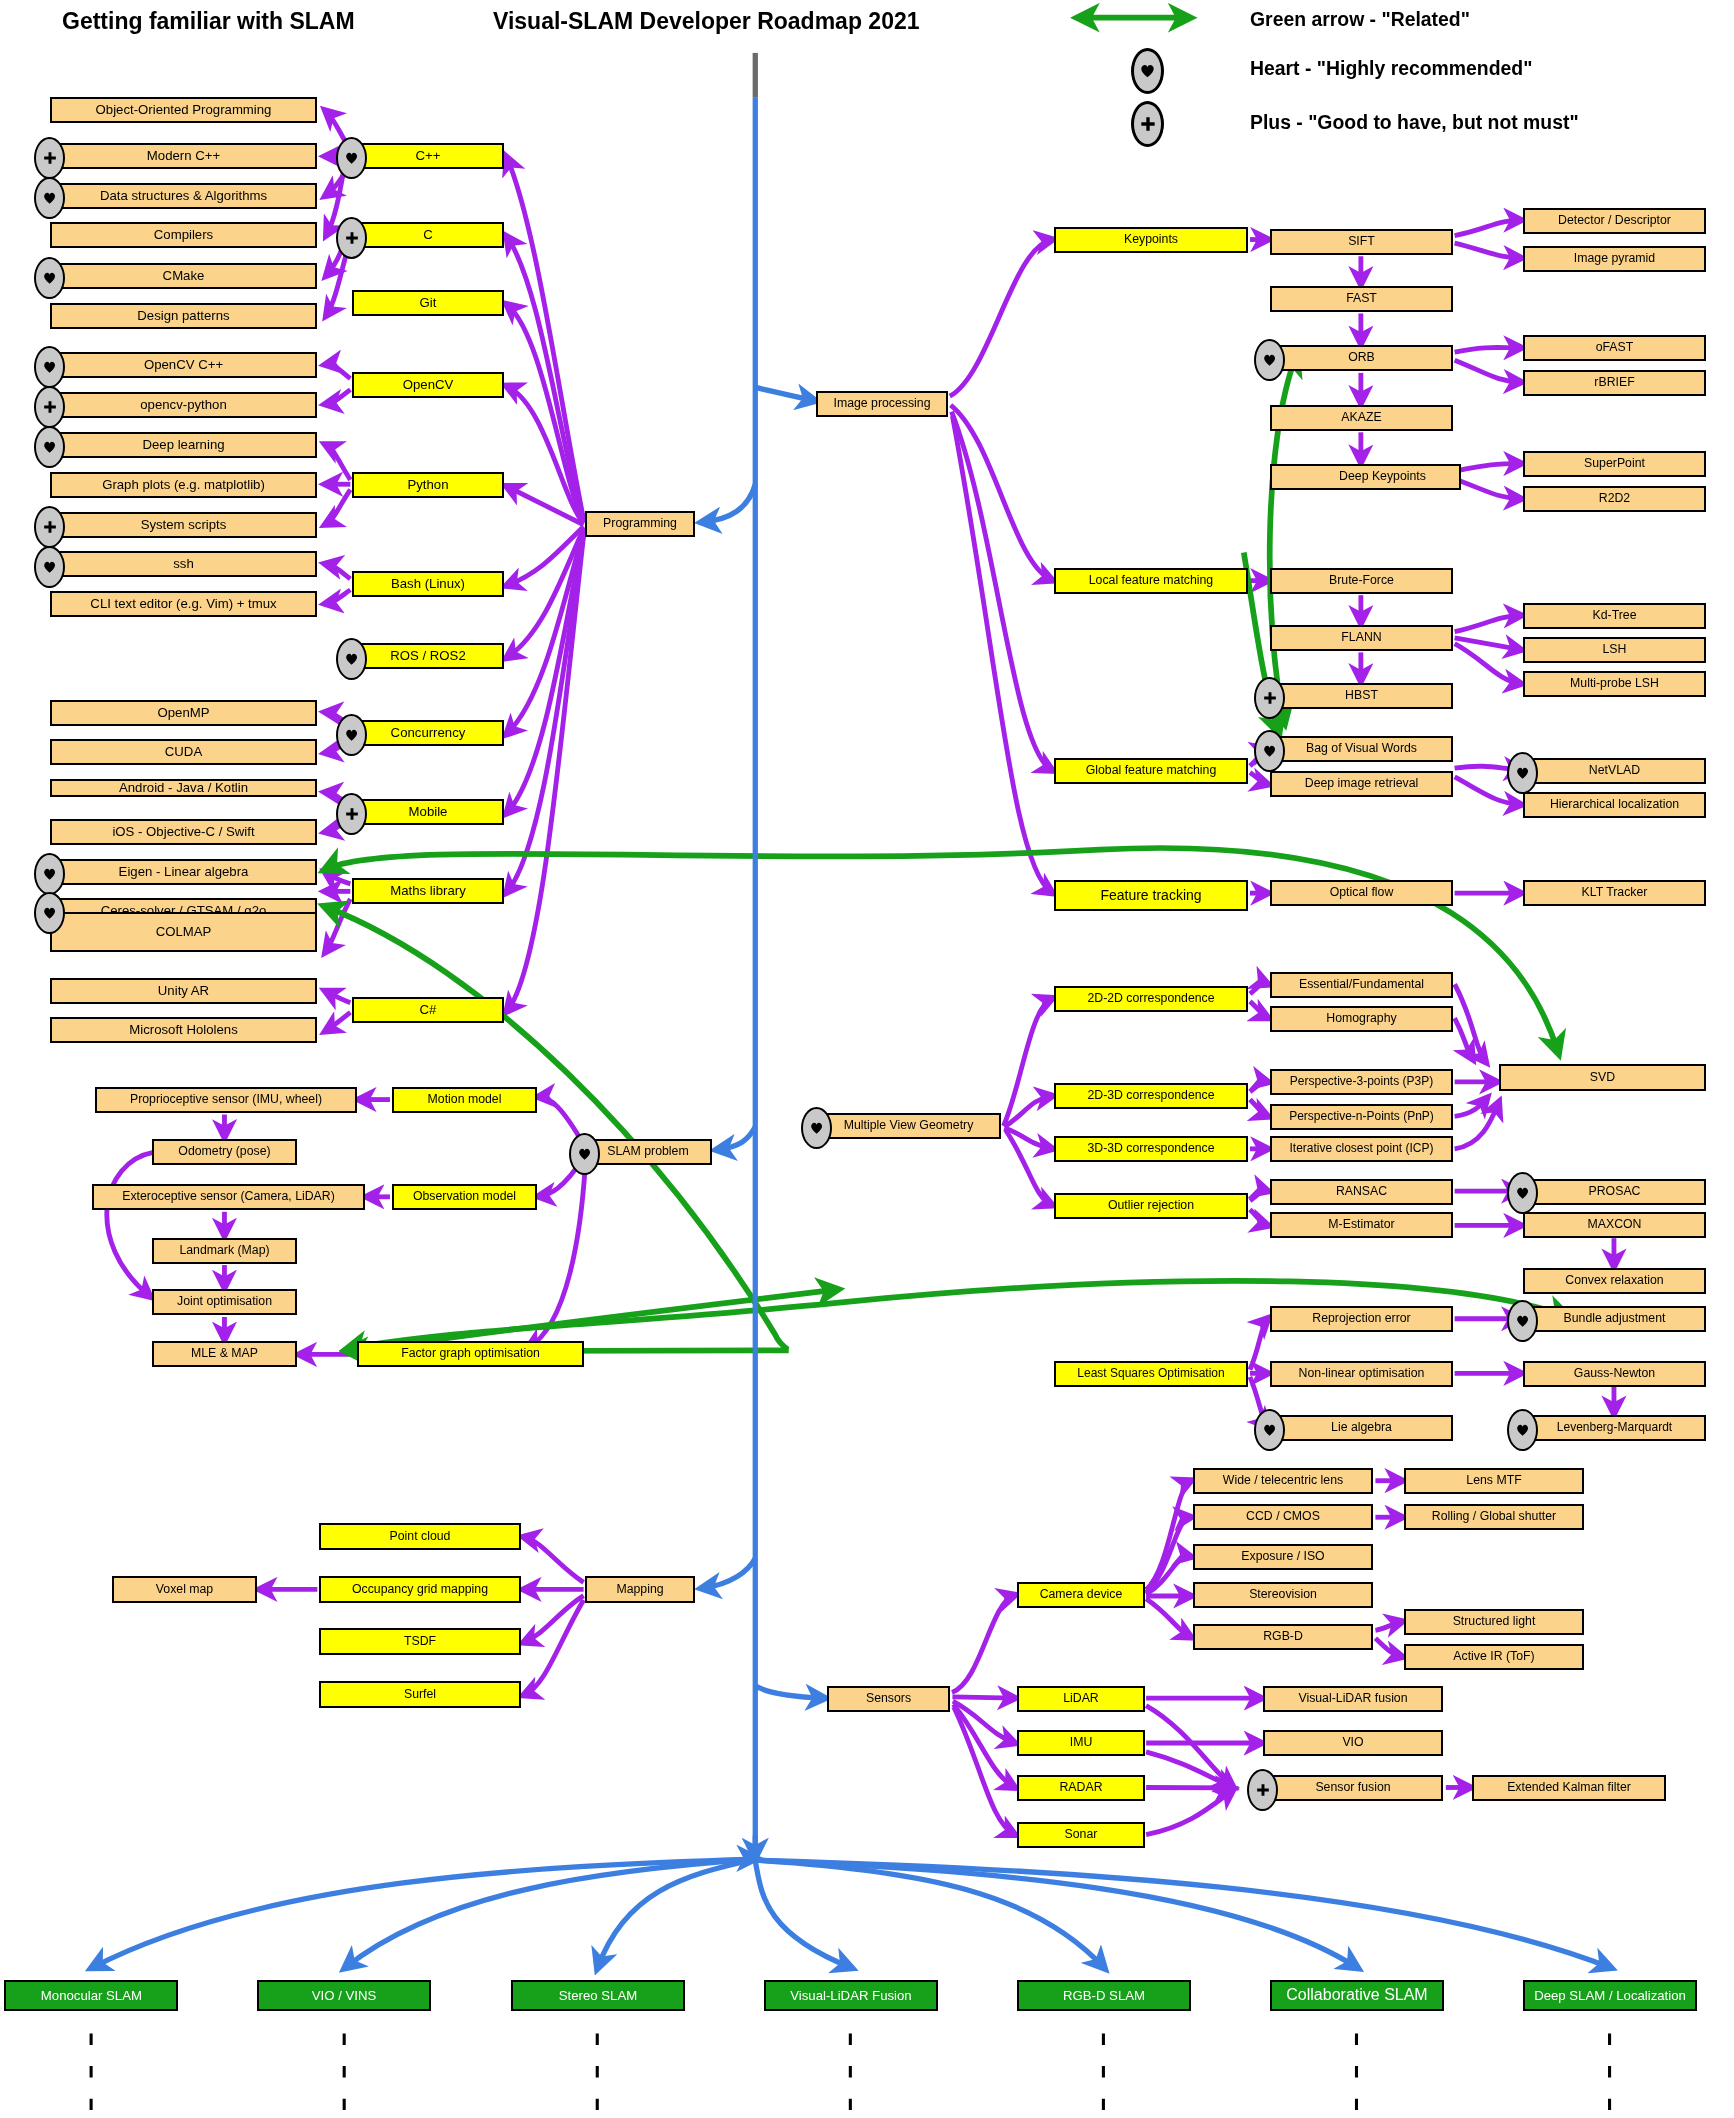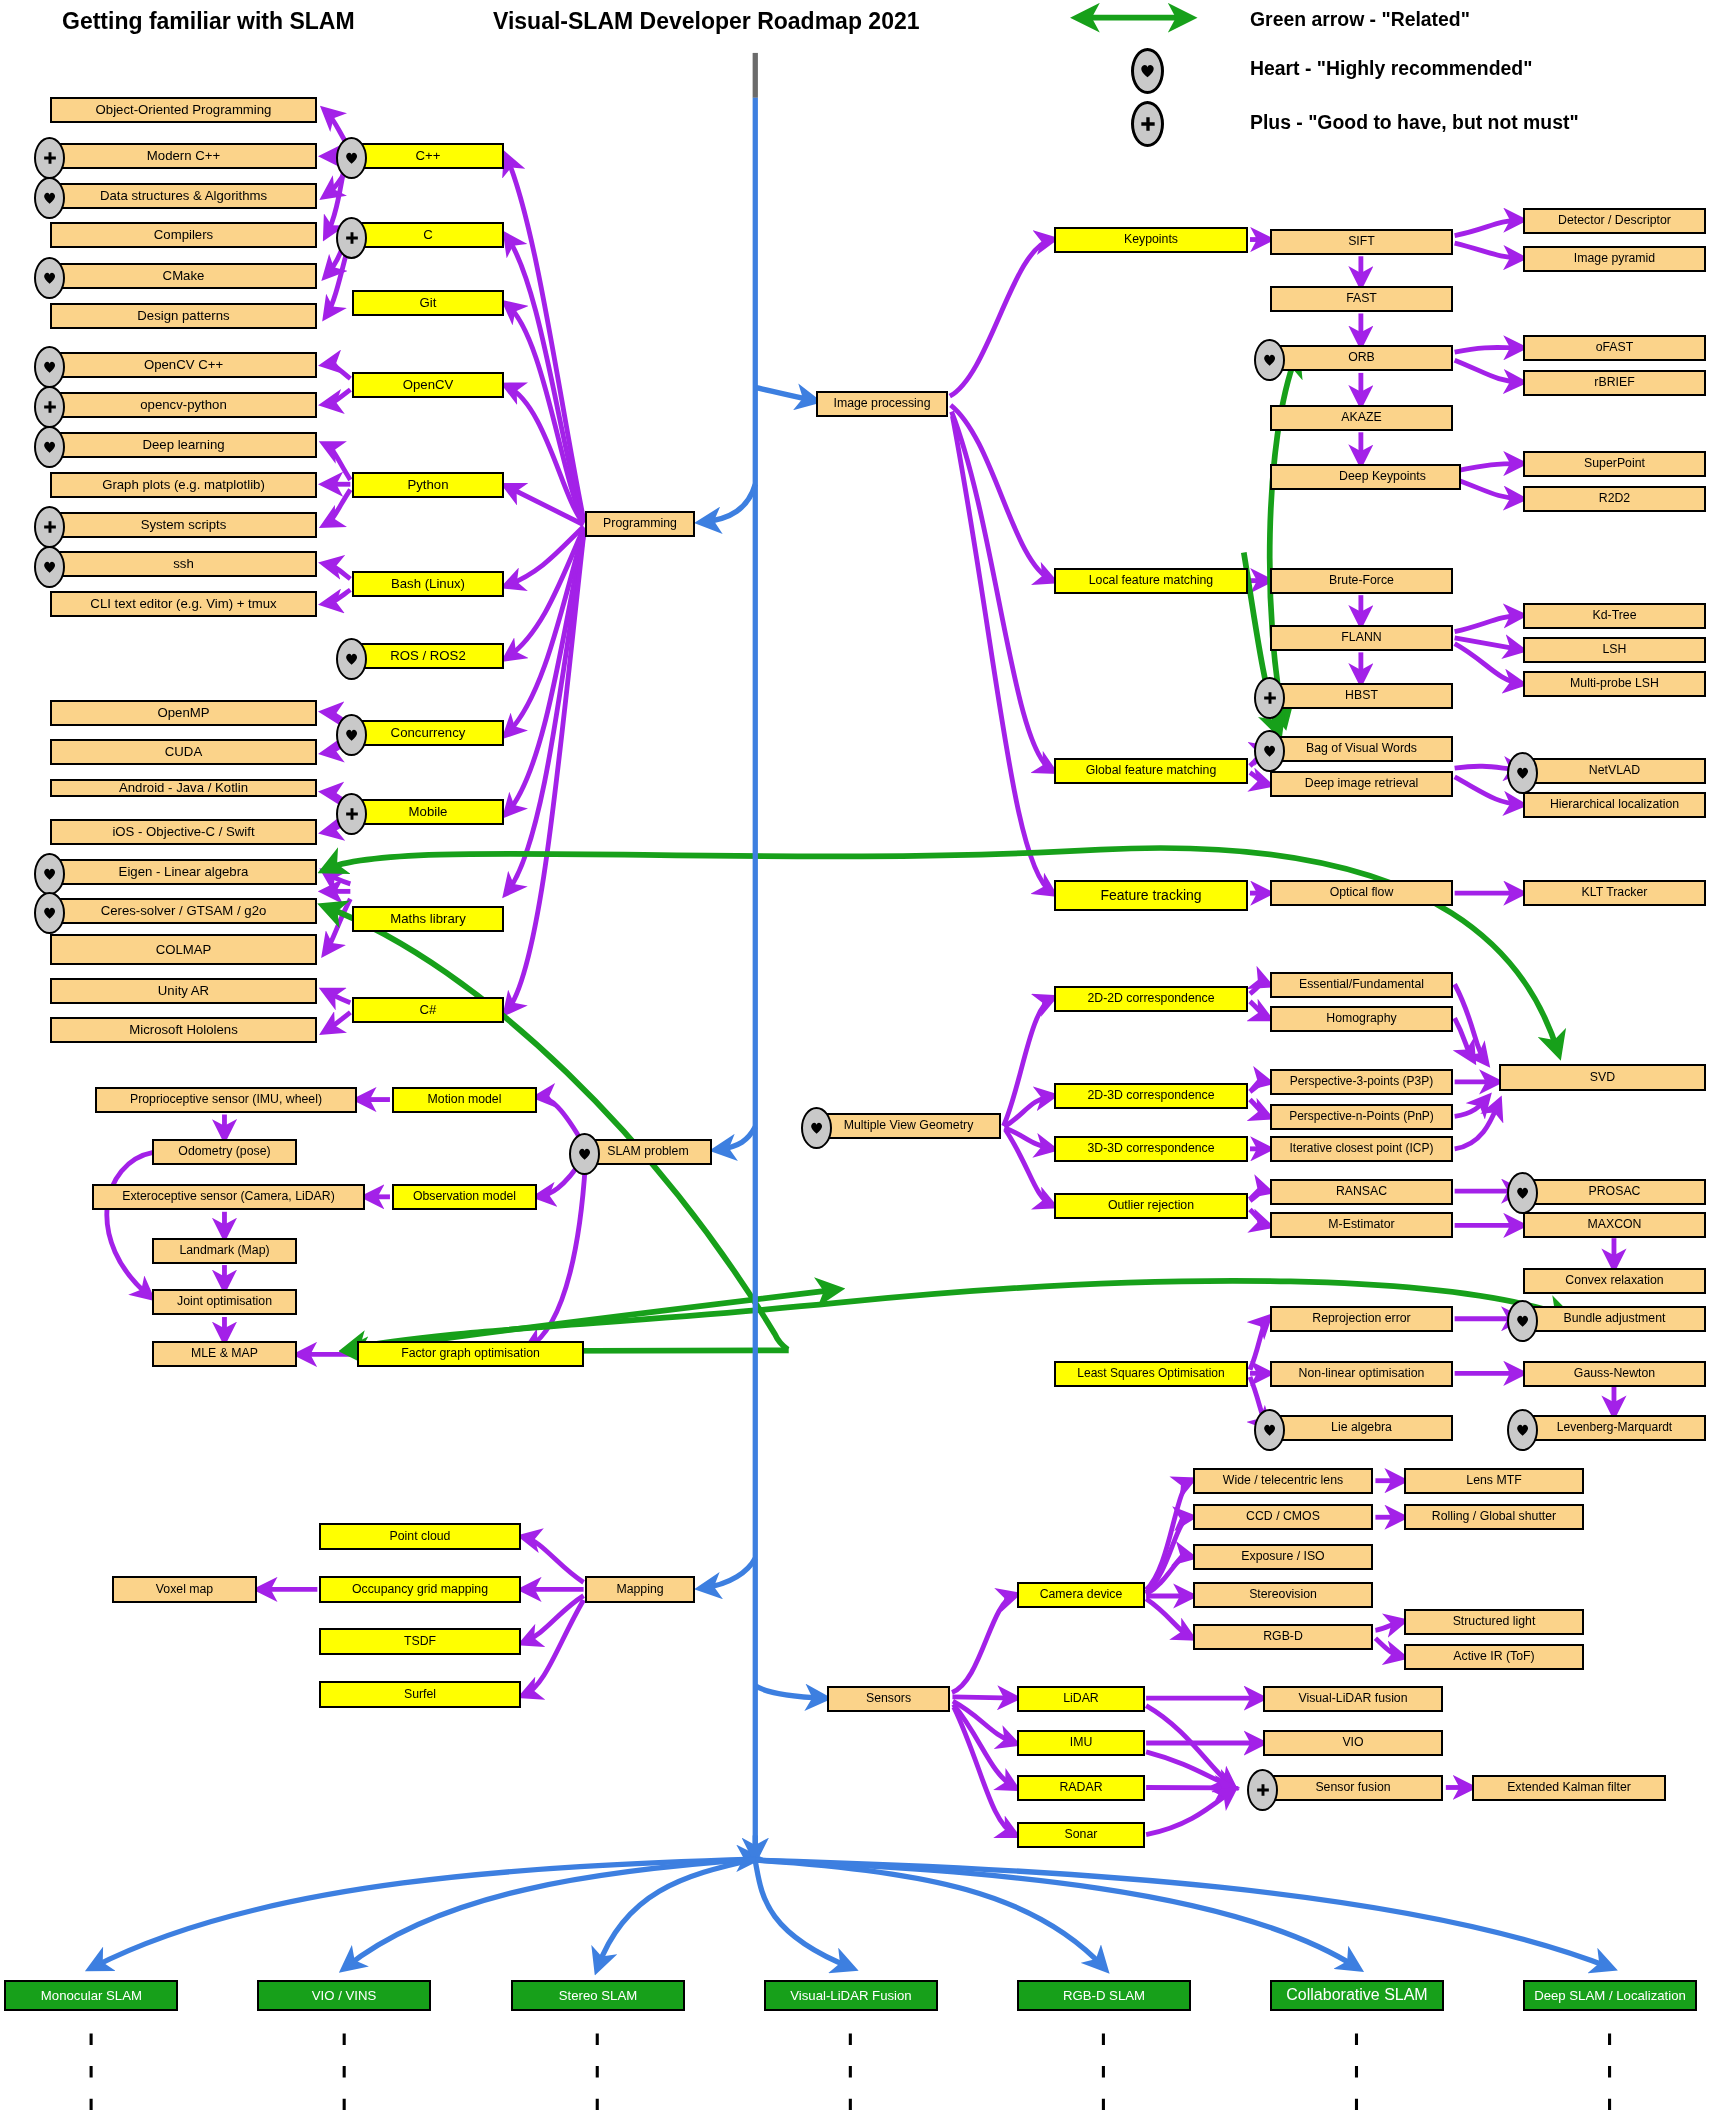"Maths library" div.node { margin-top: 28px -> none }
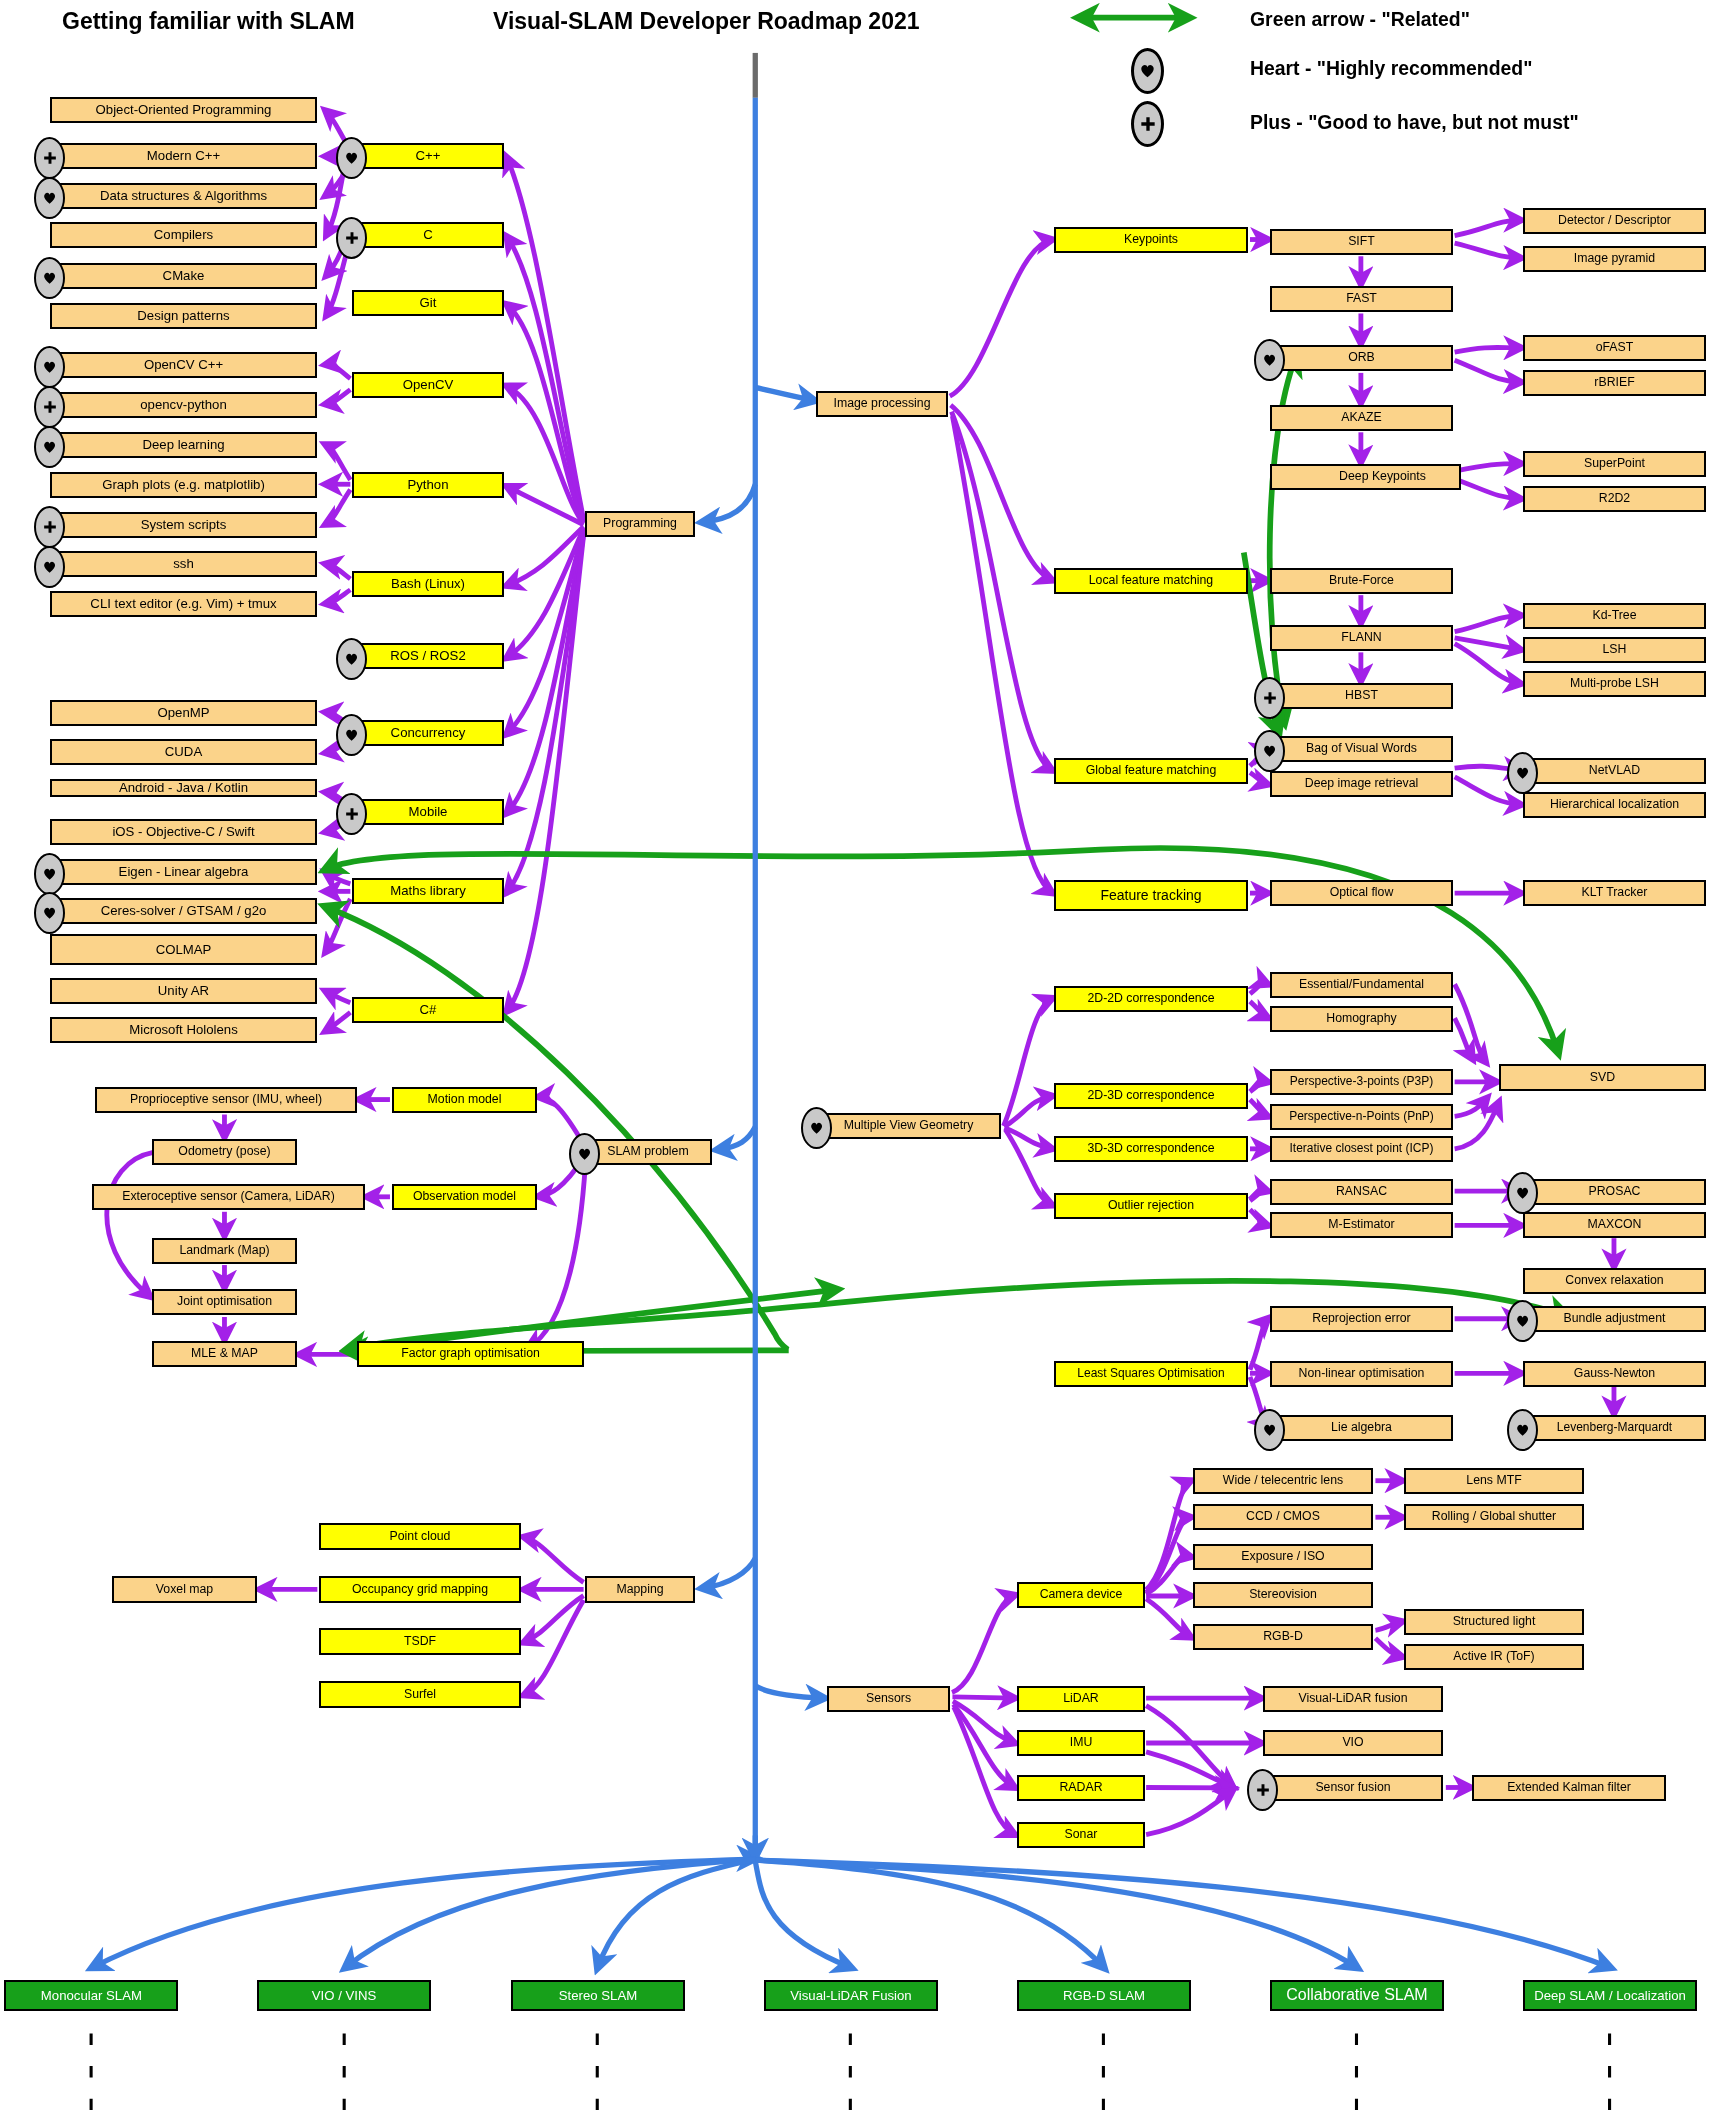"COLMAP" div.node { height: 31px -> 40px; top: 934px -> 912px }
